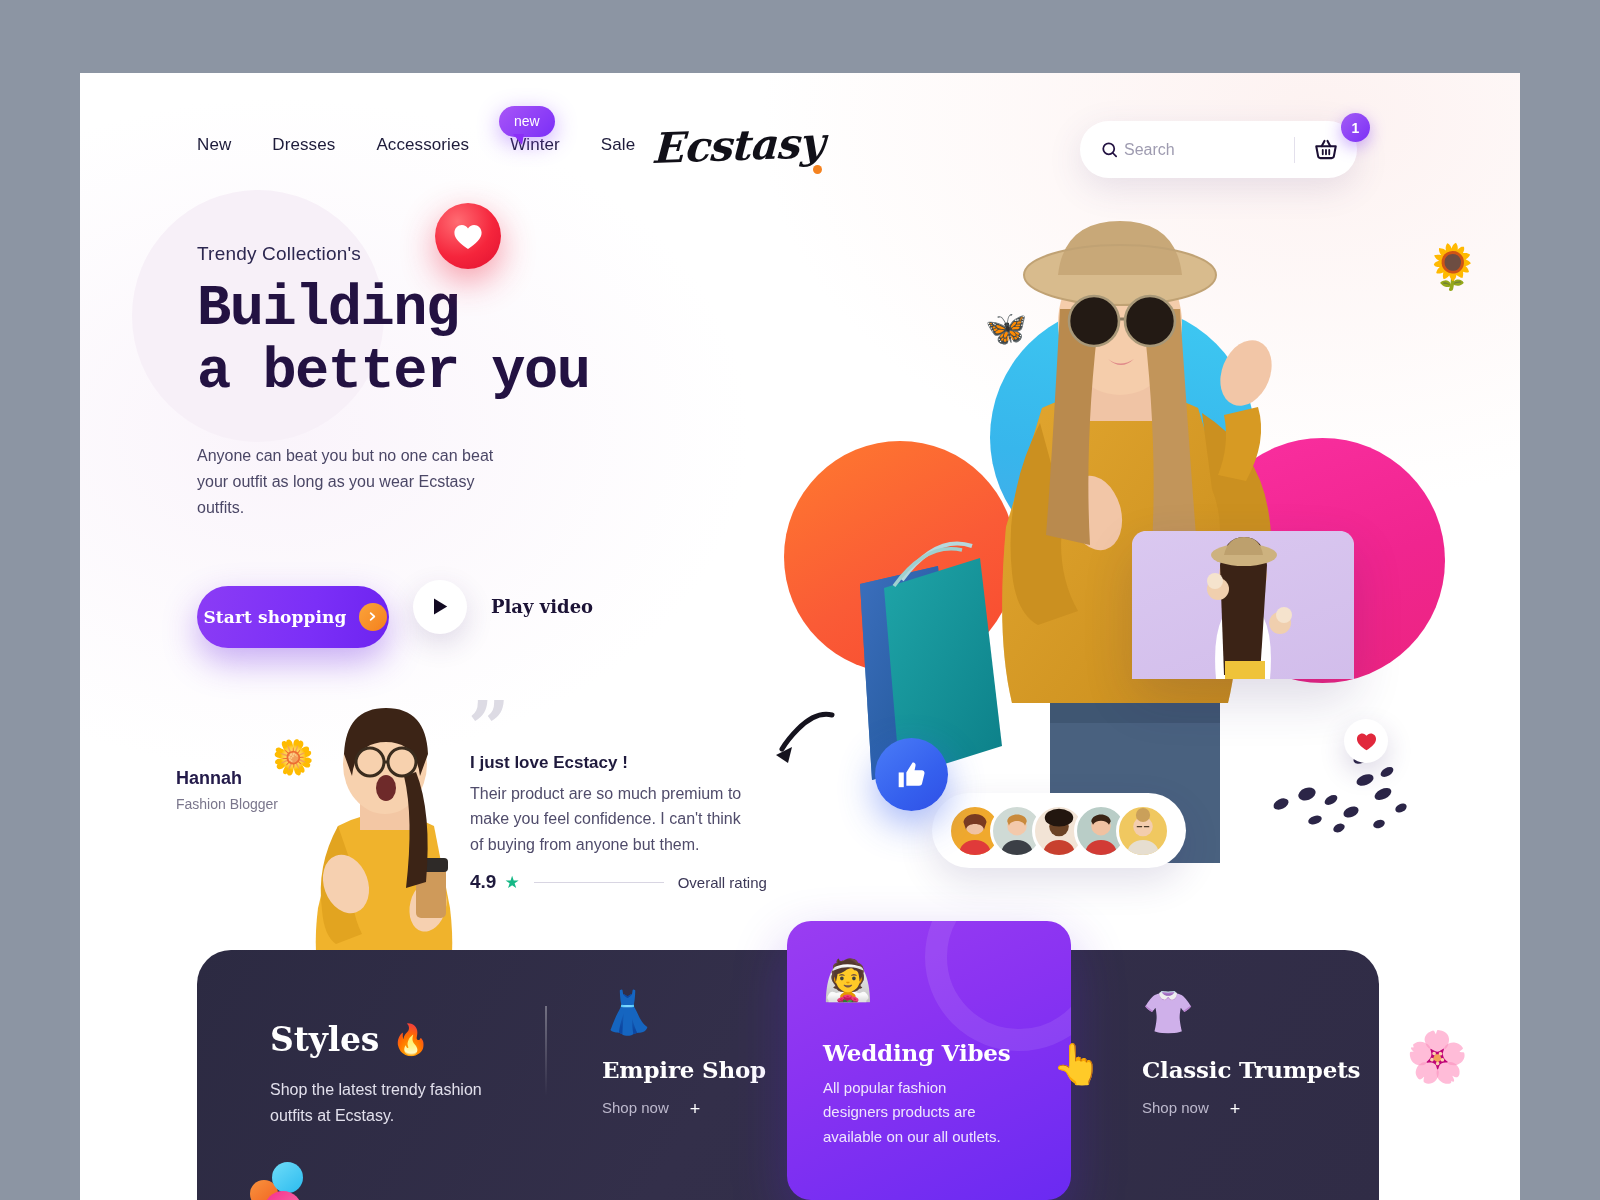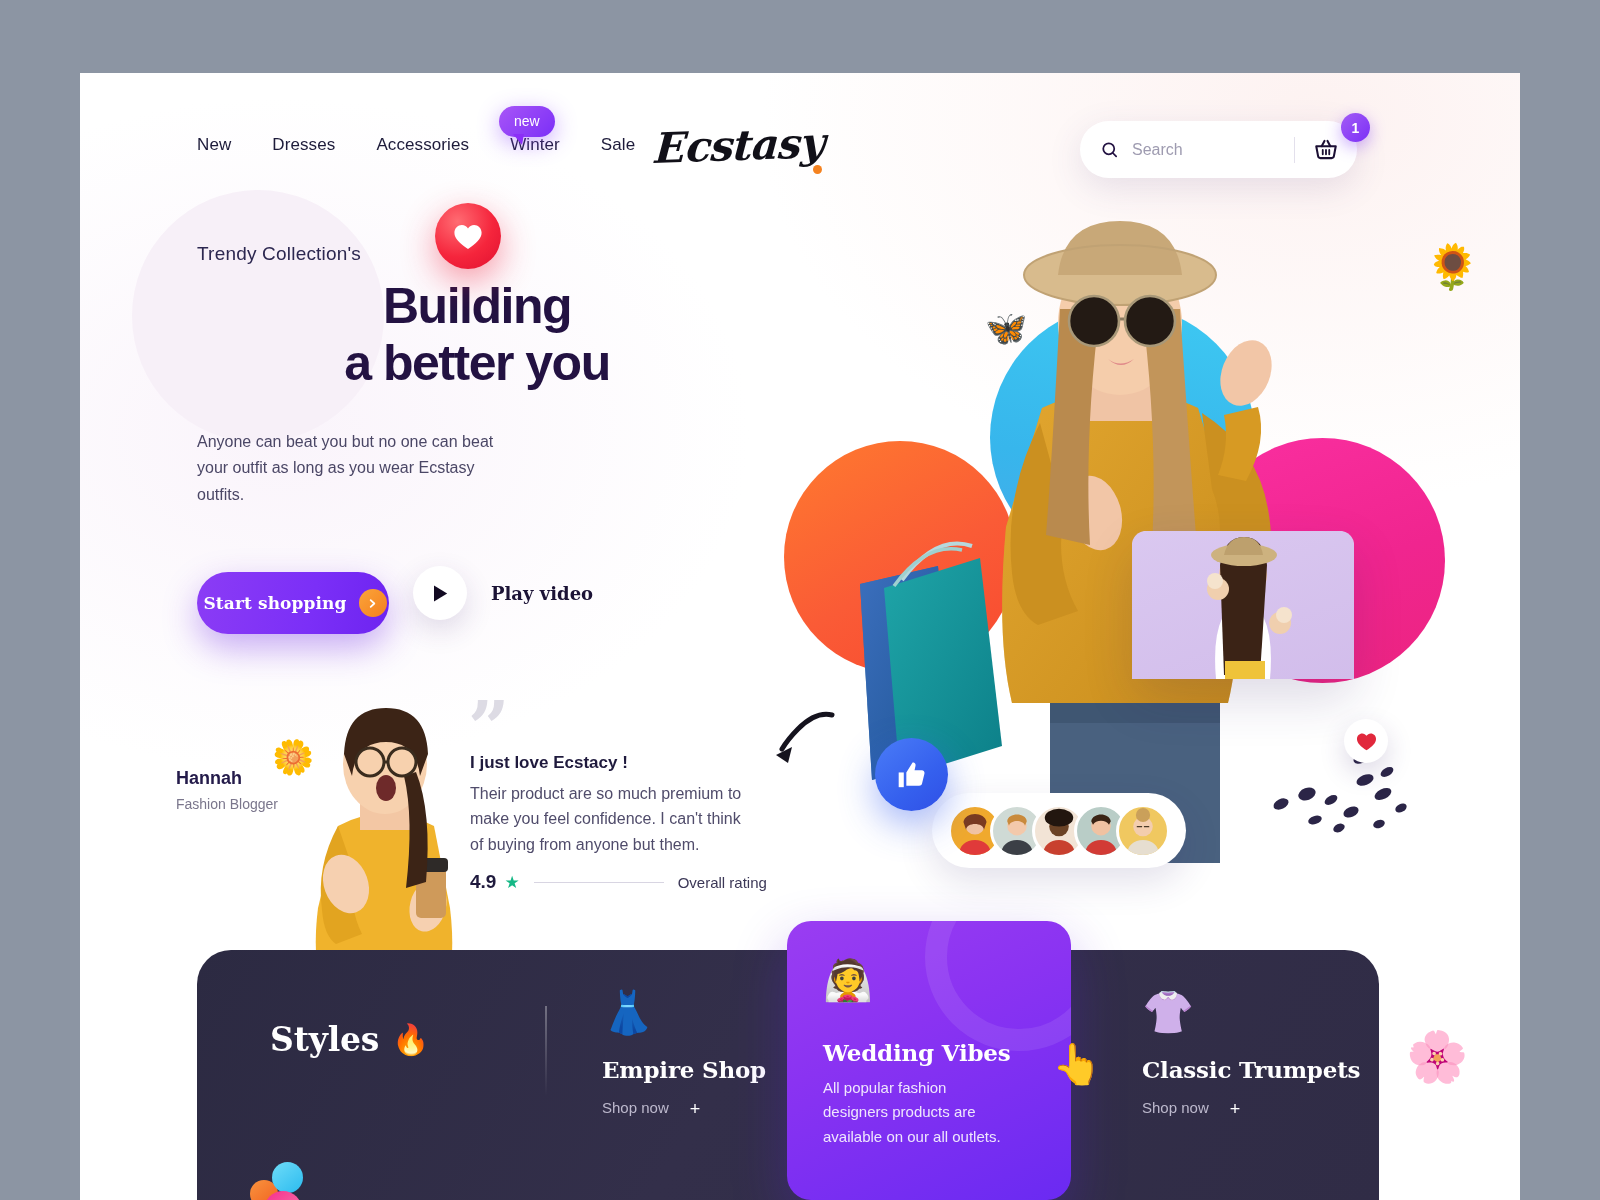"Search" #search-input { margin-left: 12px -> 4px }
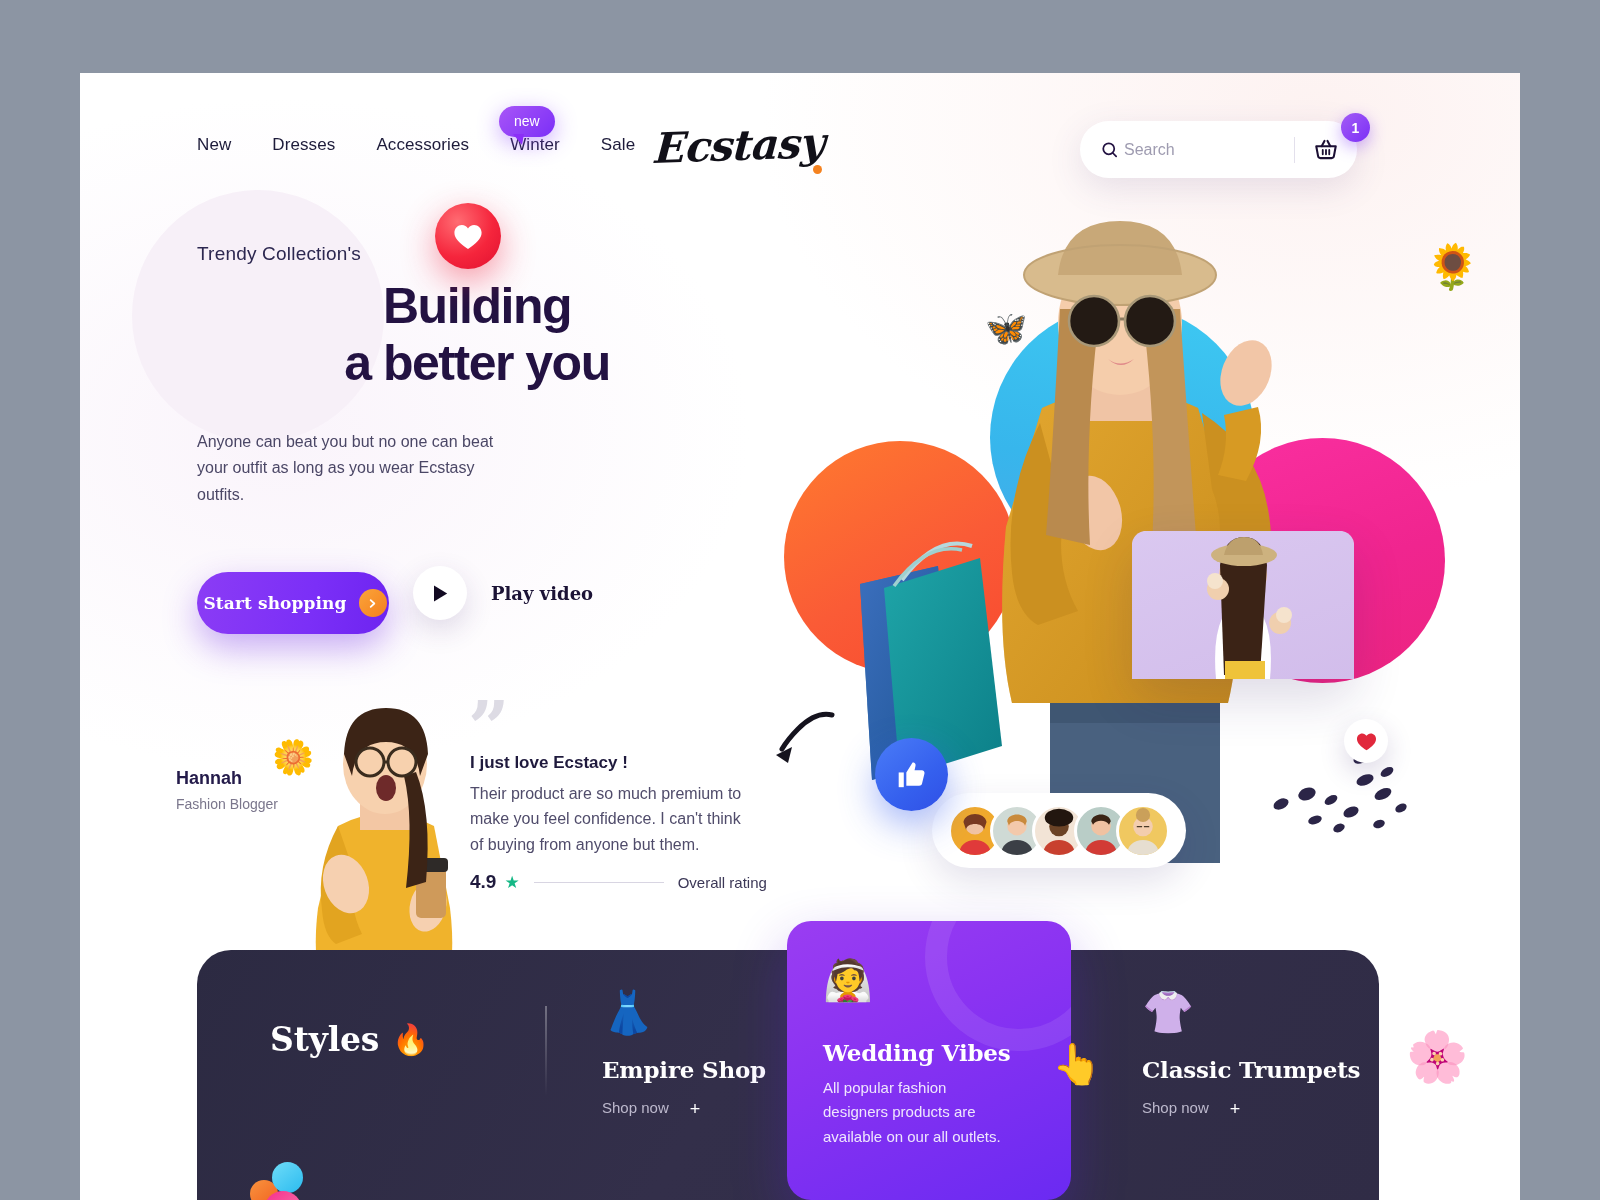"Building" #headline { font-family: Liberation Sans, sans-serif -> Liberation Mono, monospace; font-size: 50px -> 57px; text-align: center -> none }
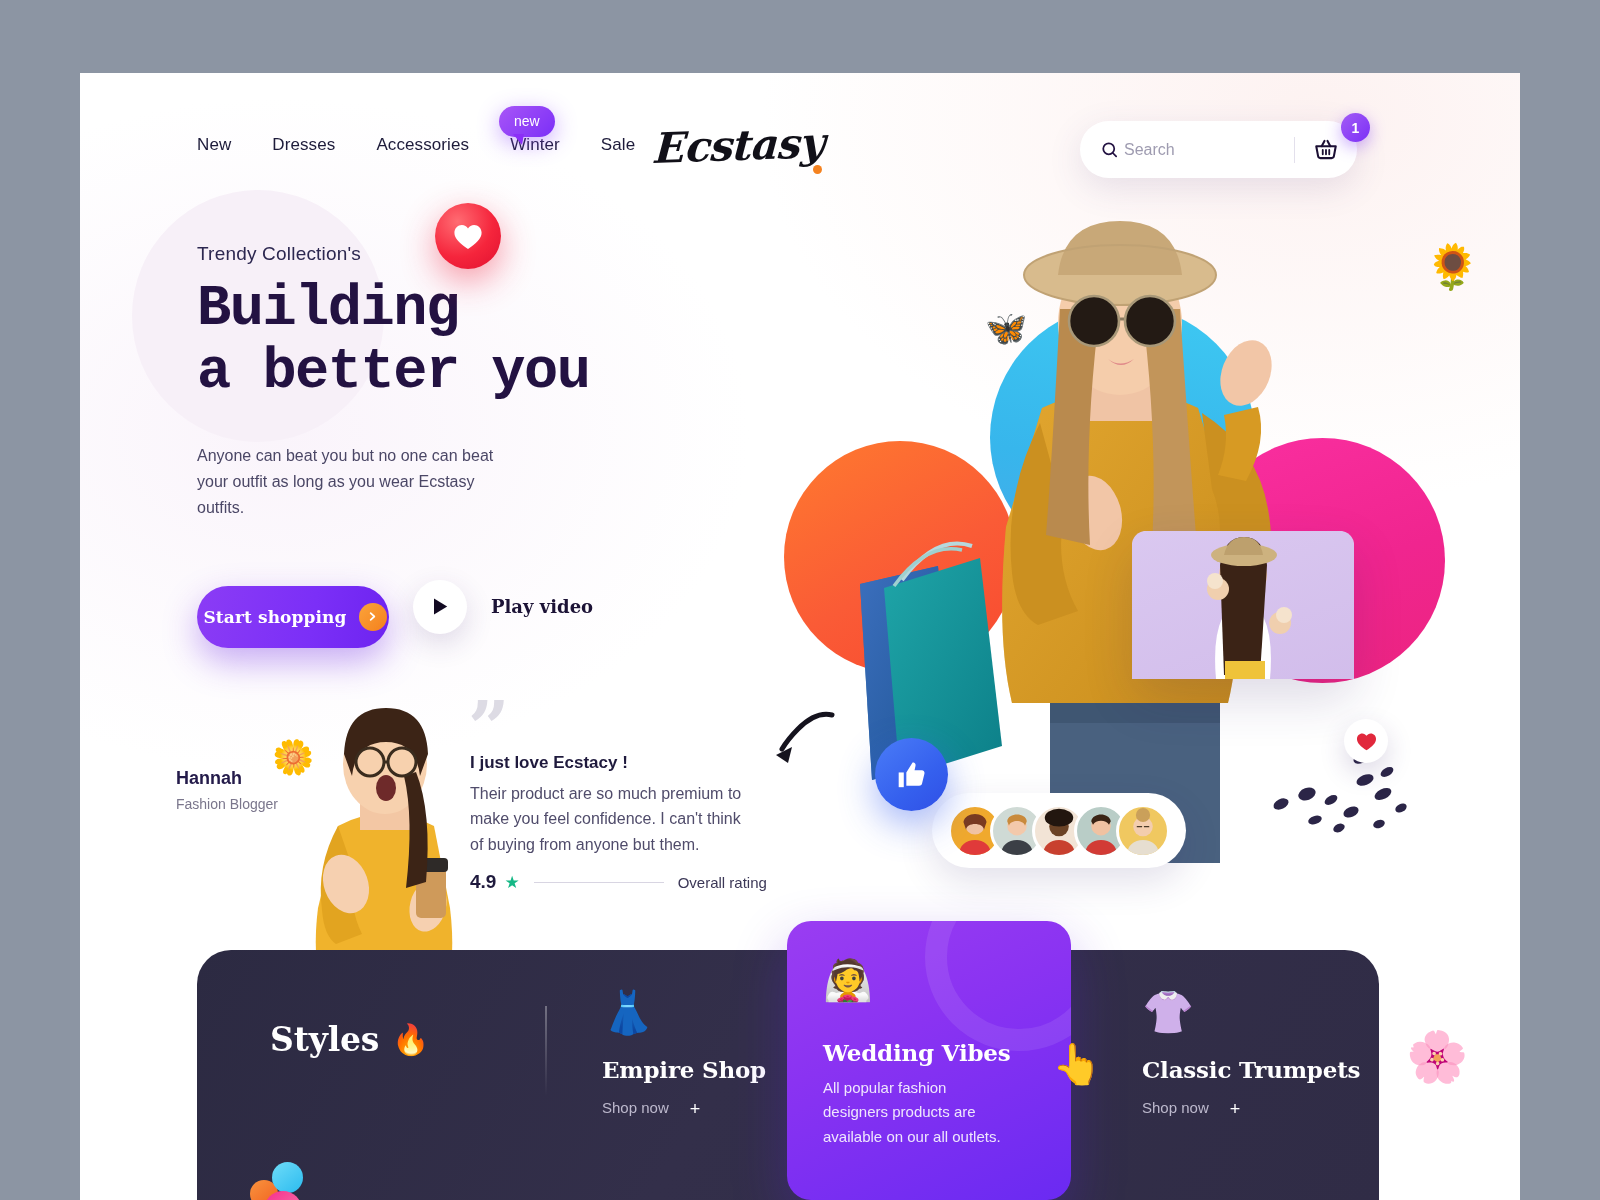"Shop the latest trendy fashion" div { html: none -> <div>Shop the latest trendy fashion outfits at Ecstasy.</div> }
